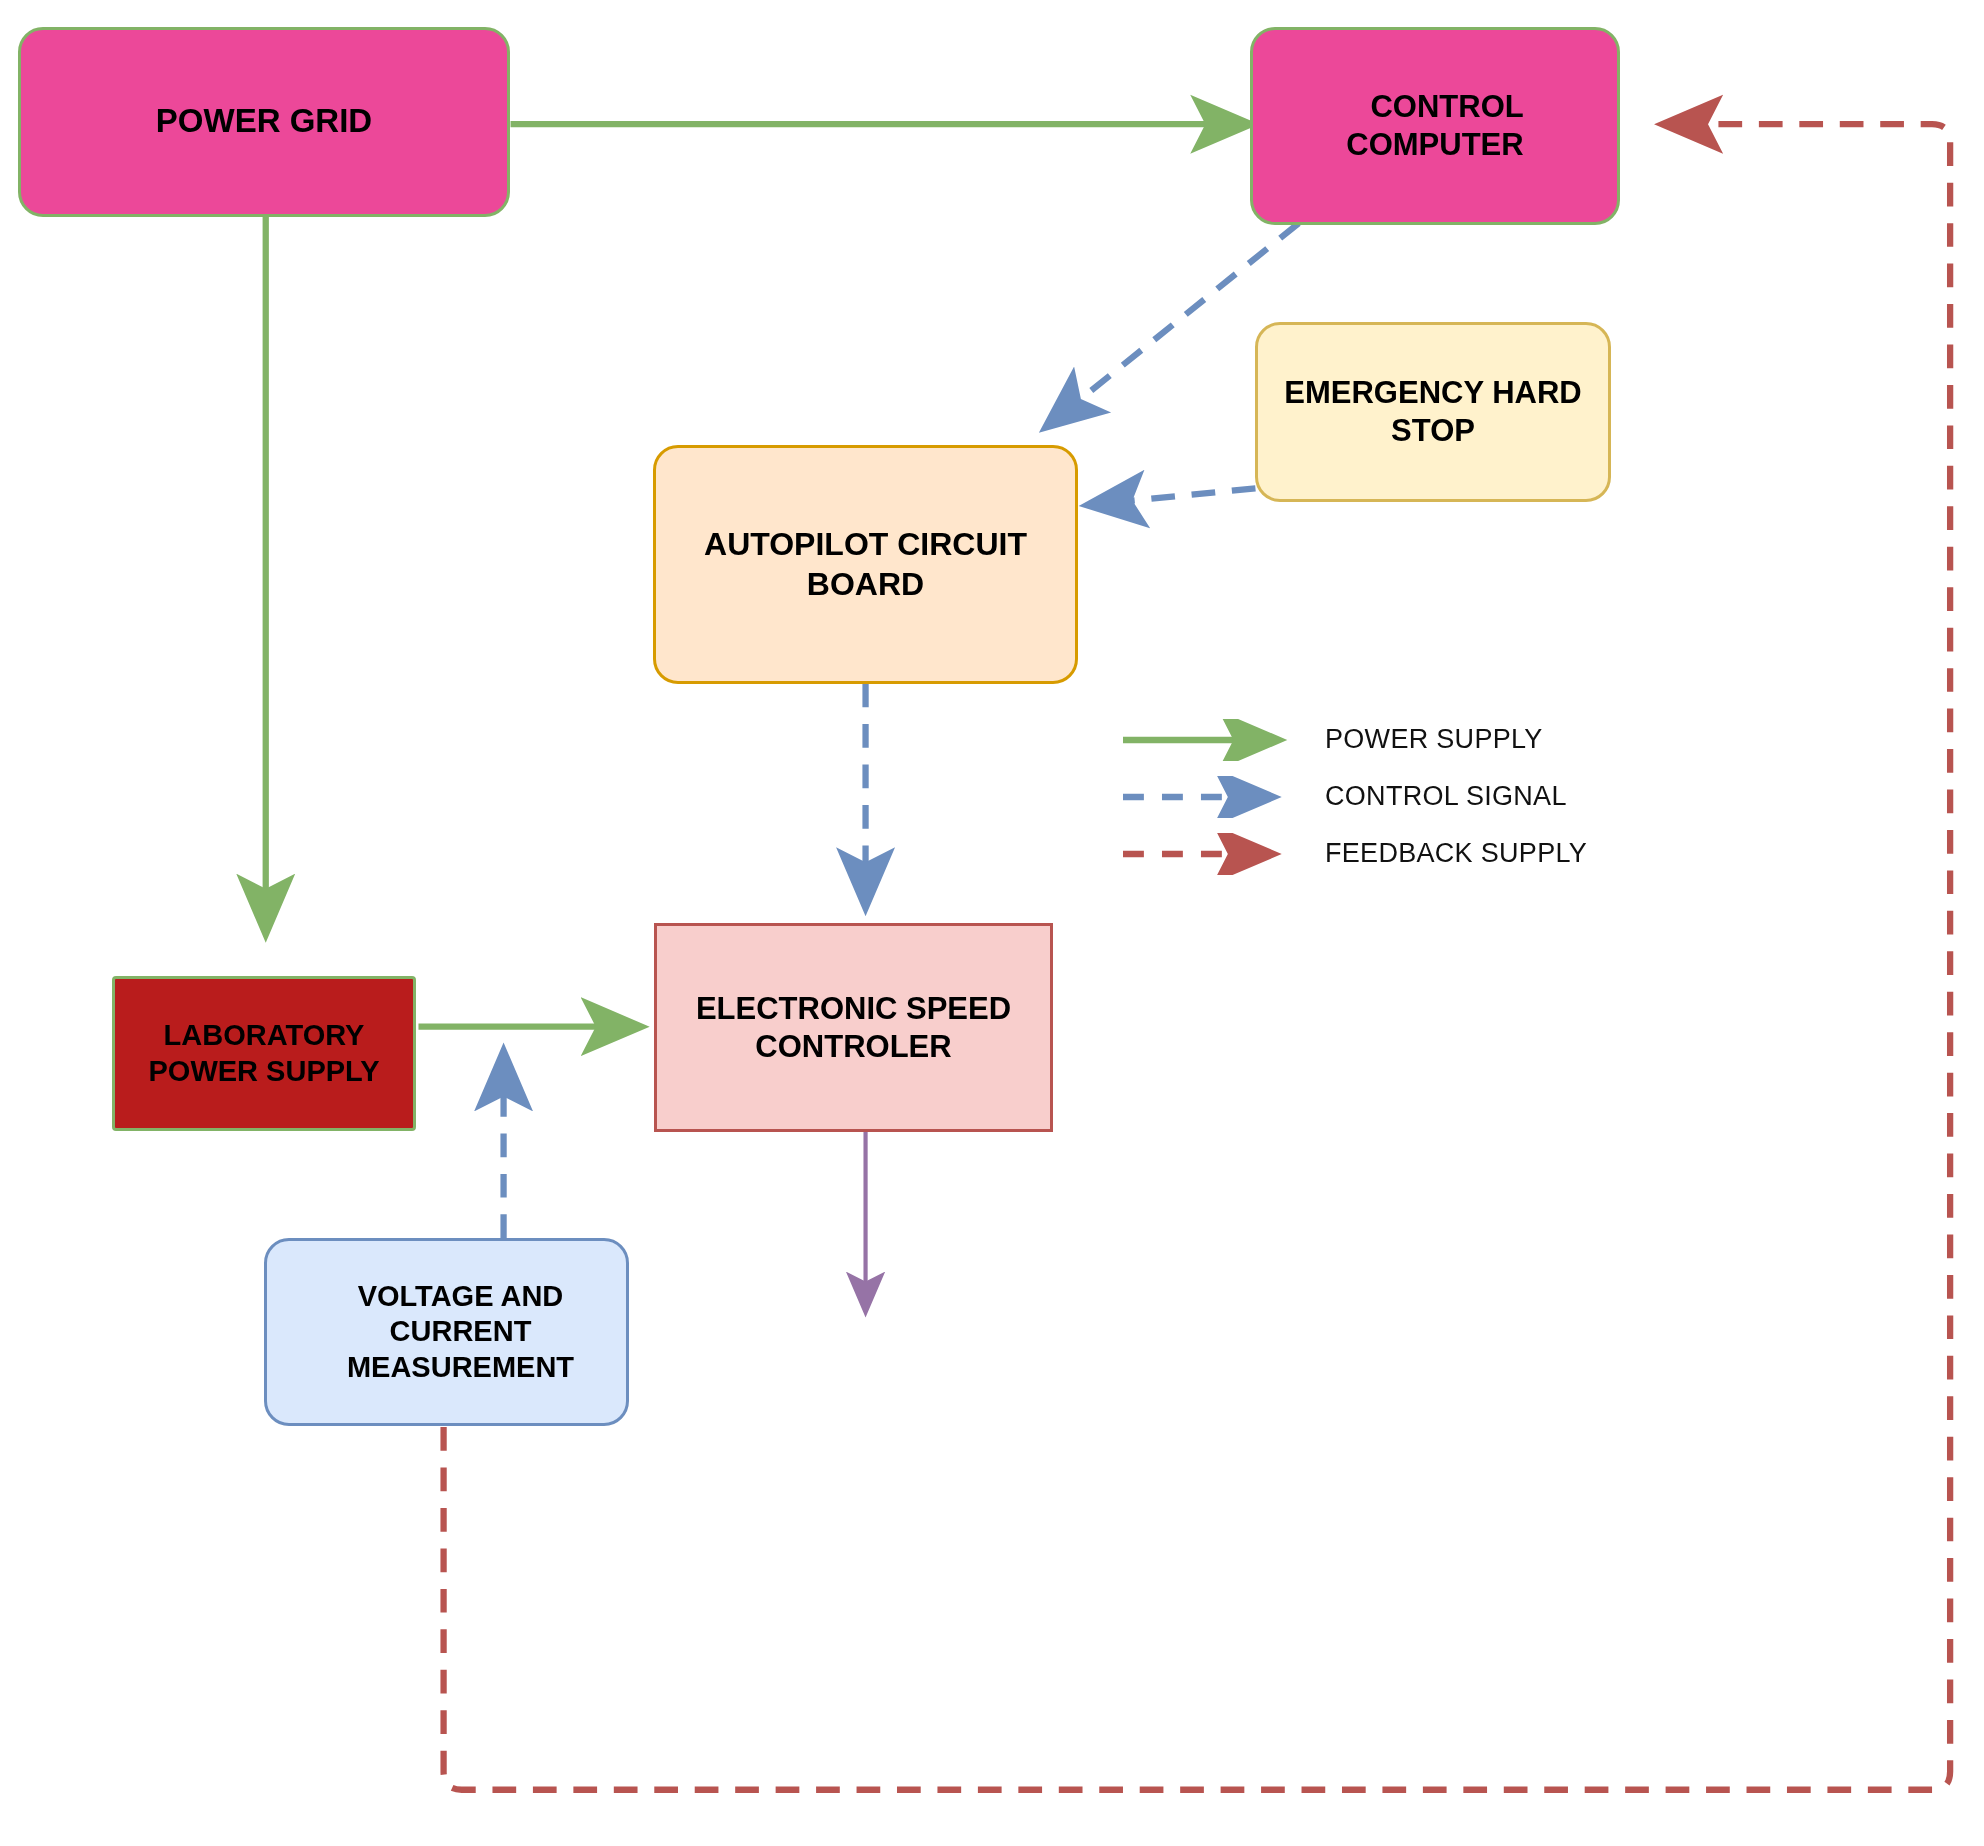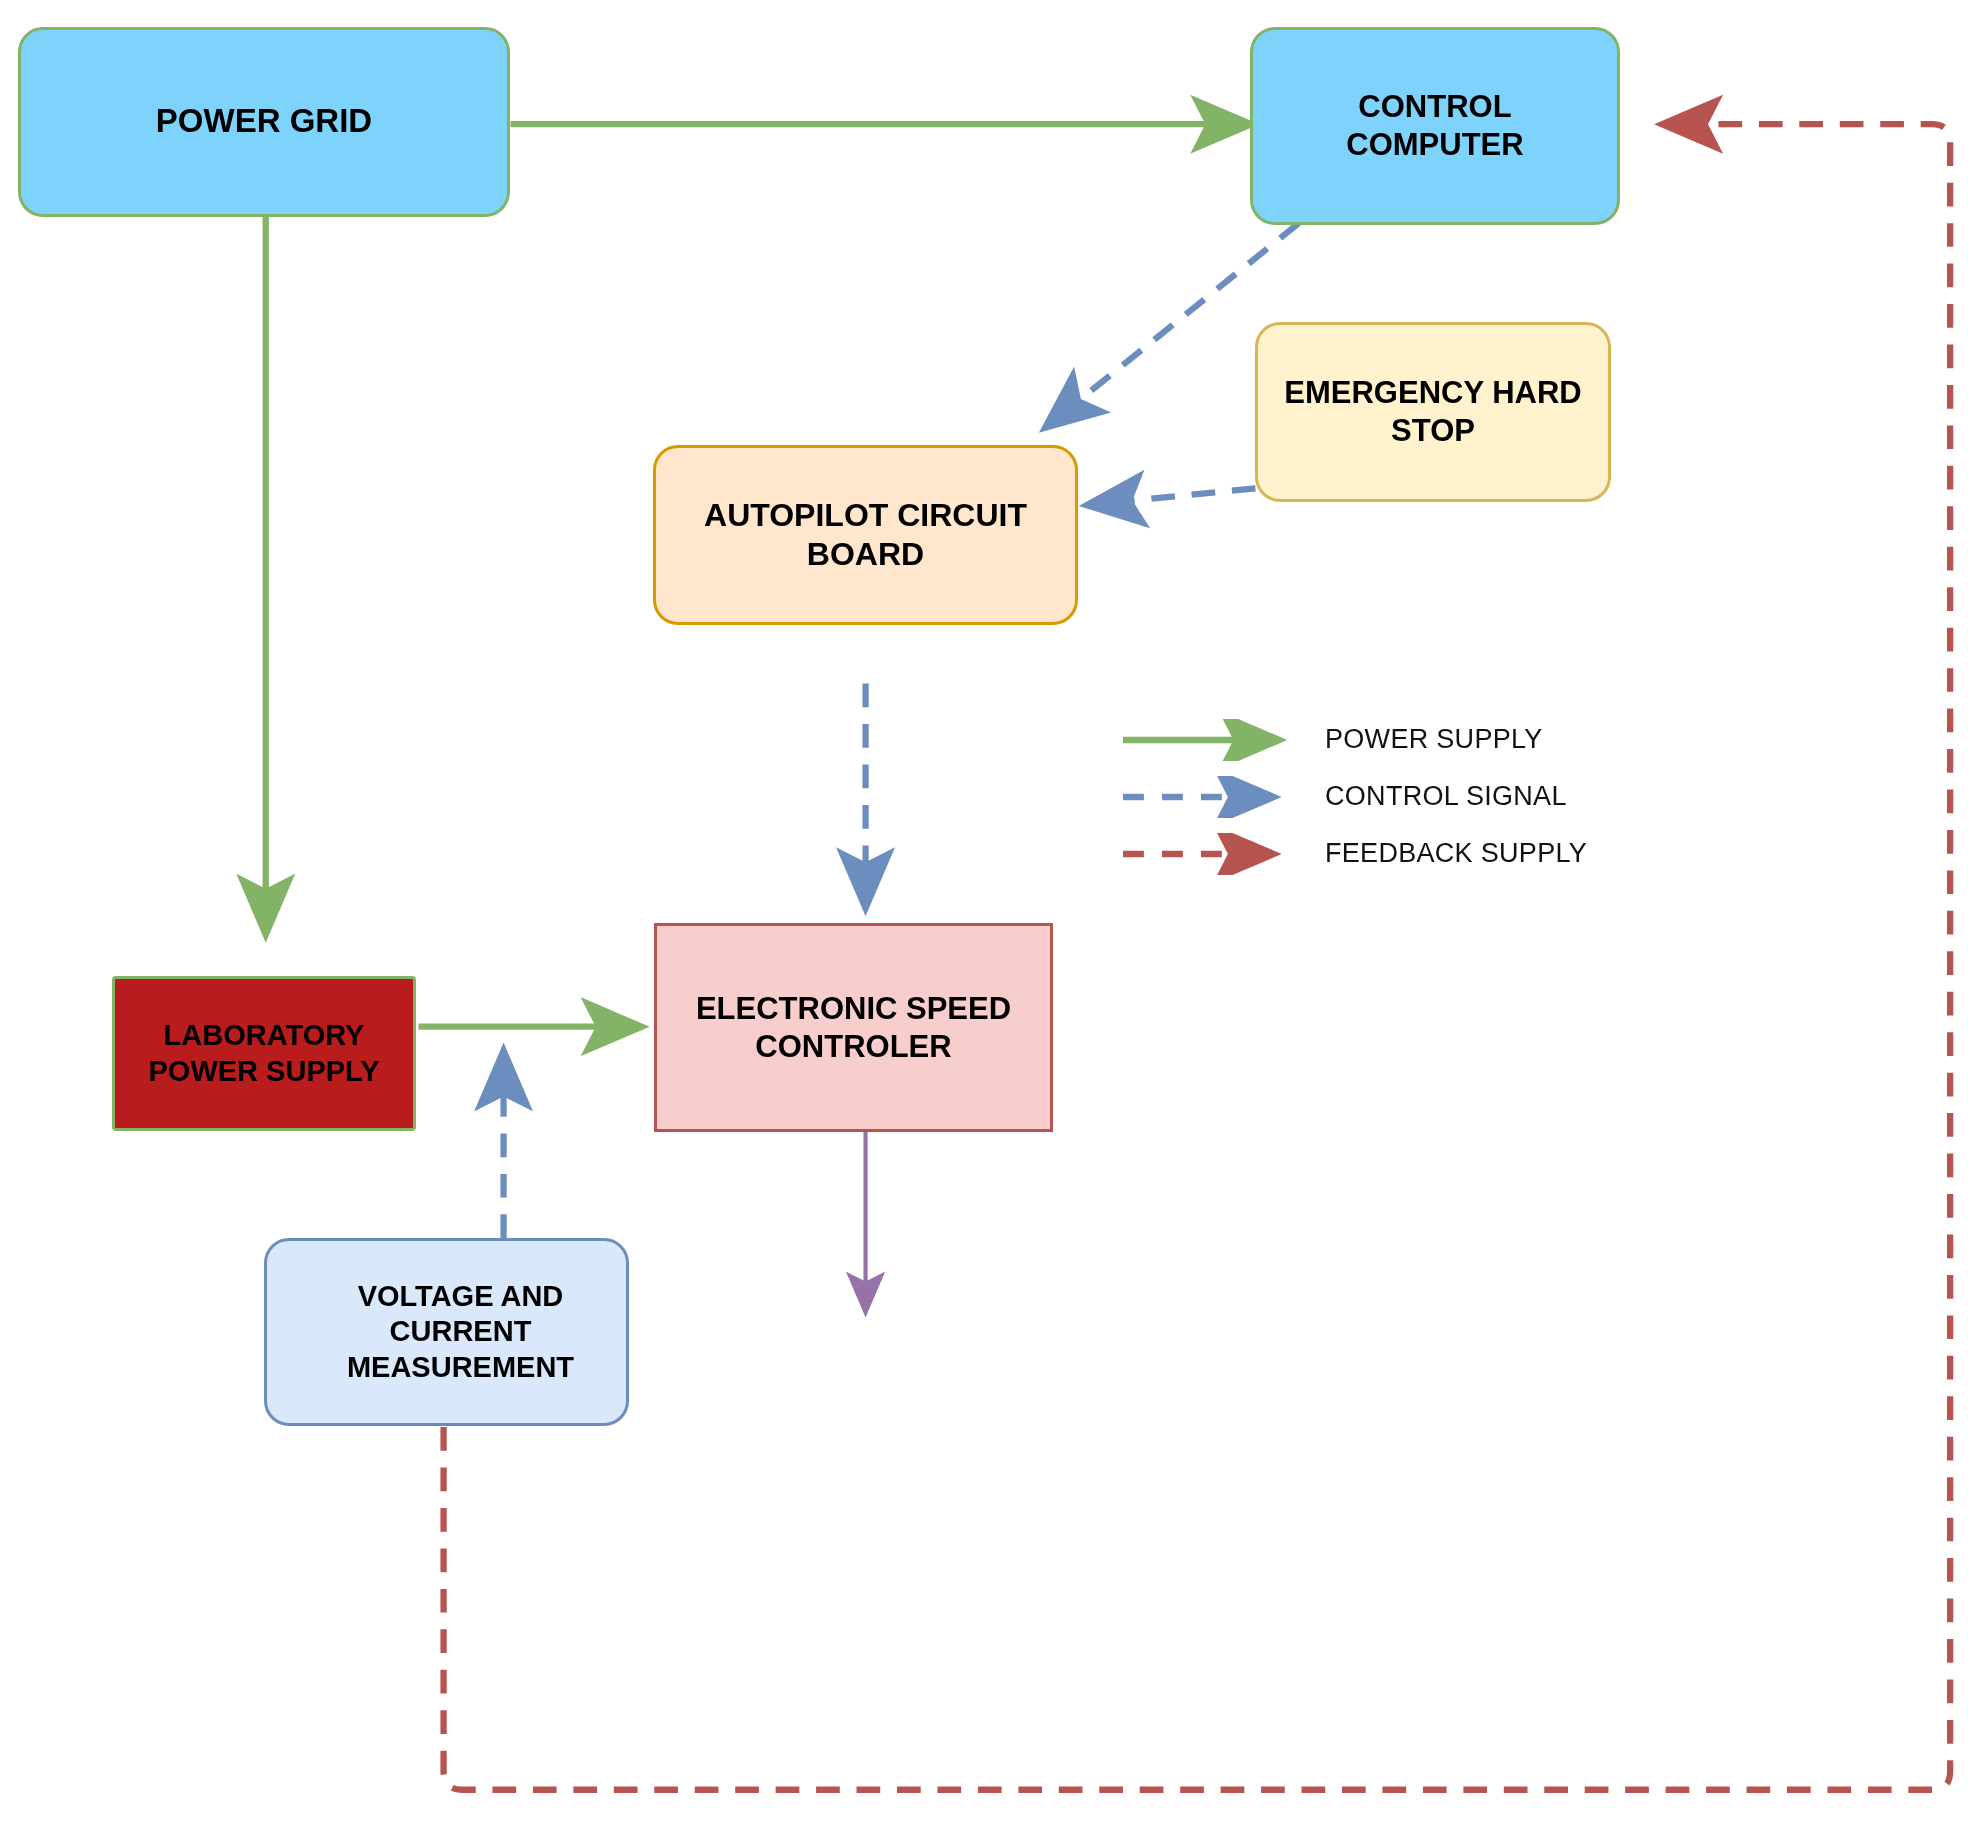"POWER GRID" .n-green-round { background: #7dd3fc -> #ec4899; text-align: none -> right }
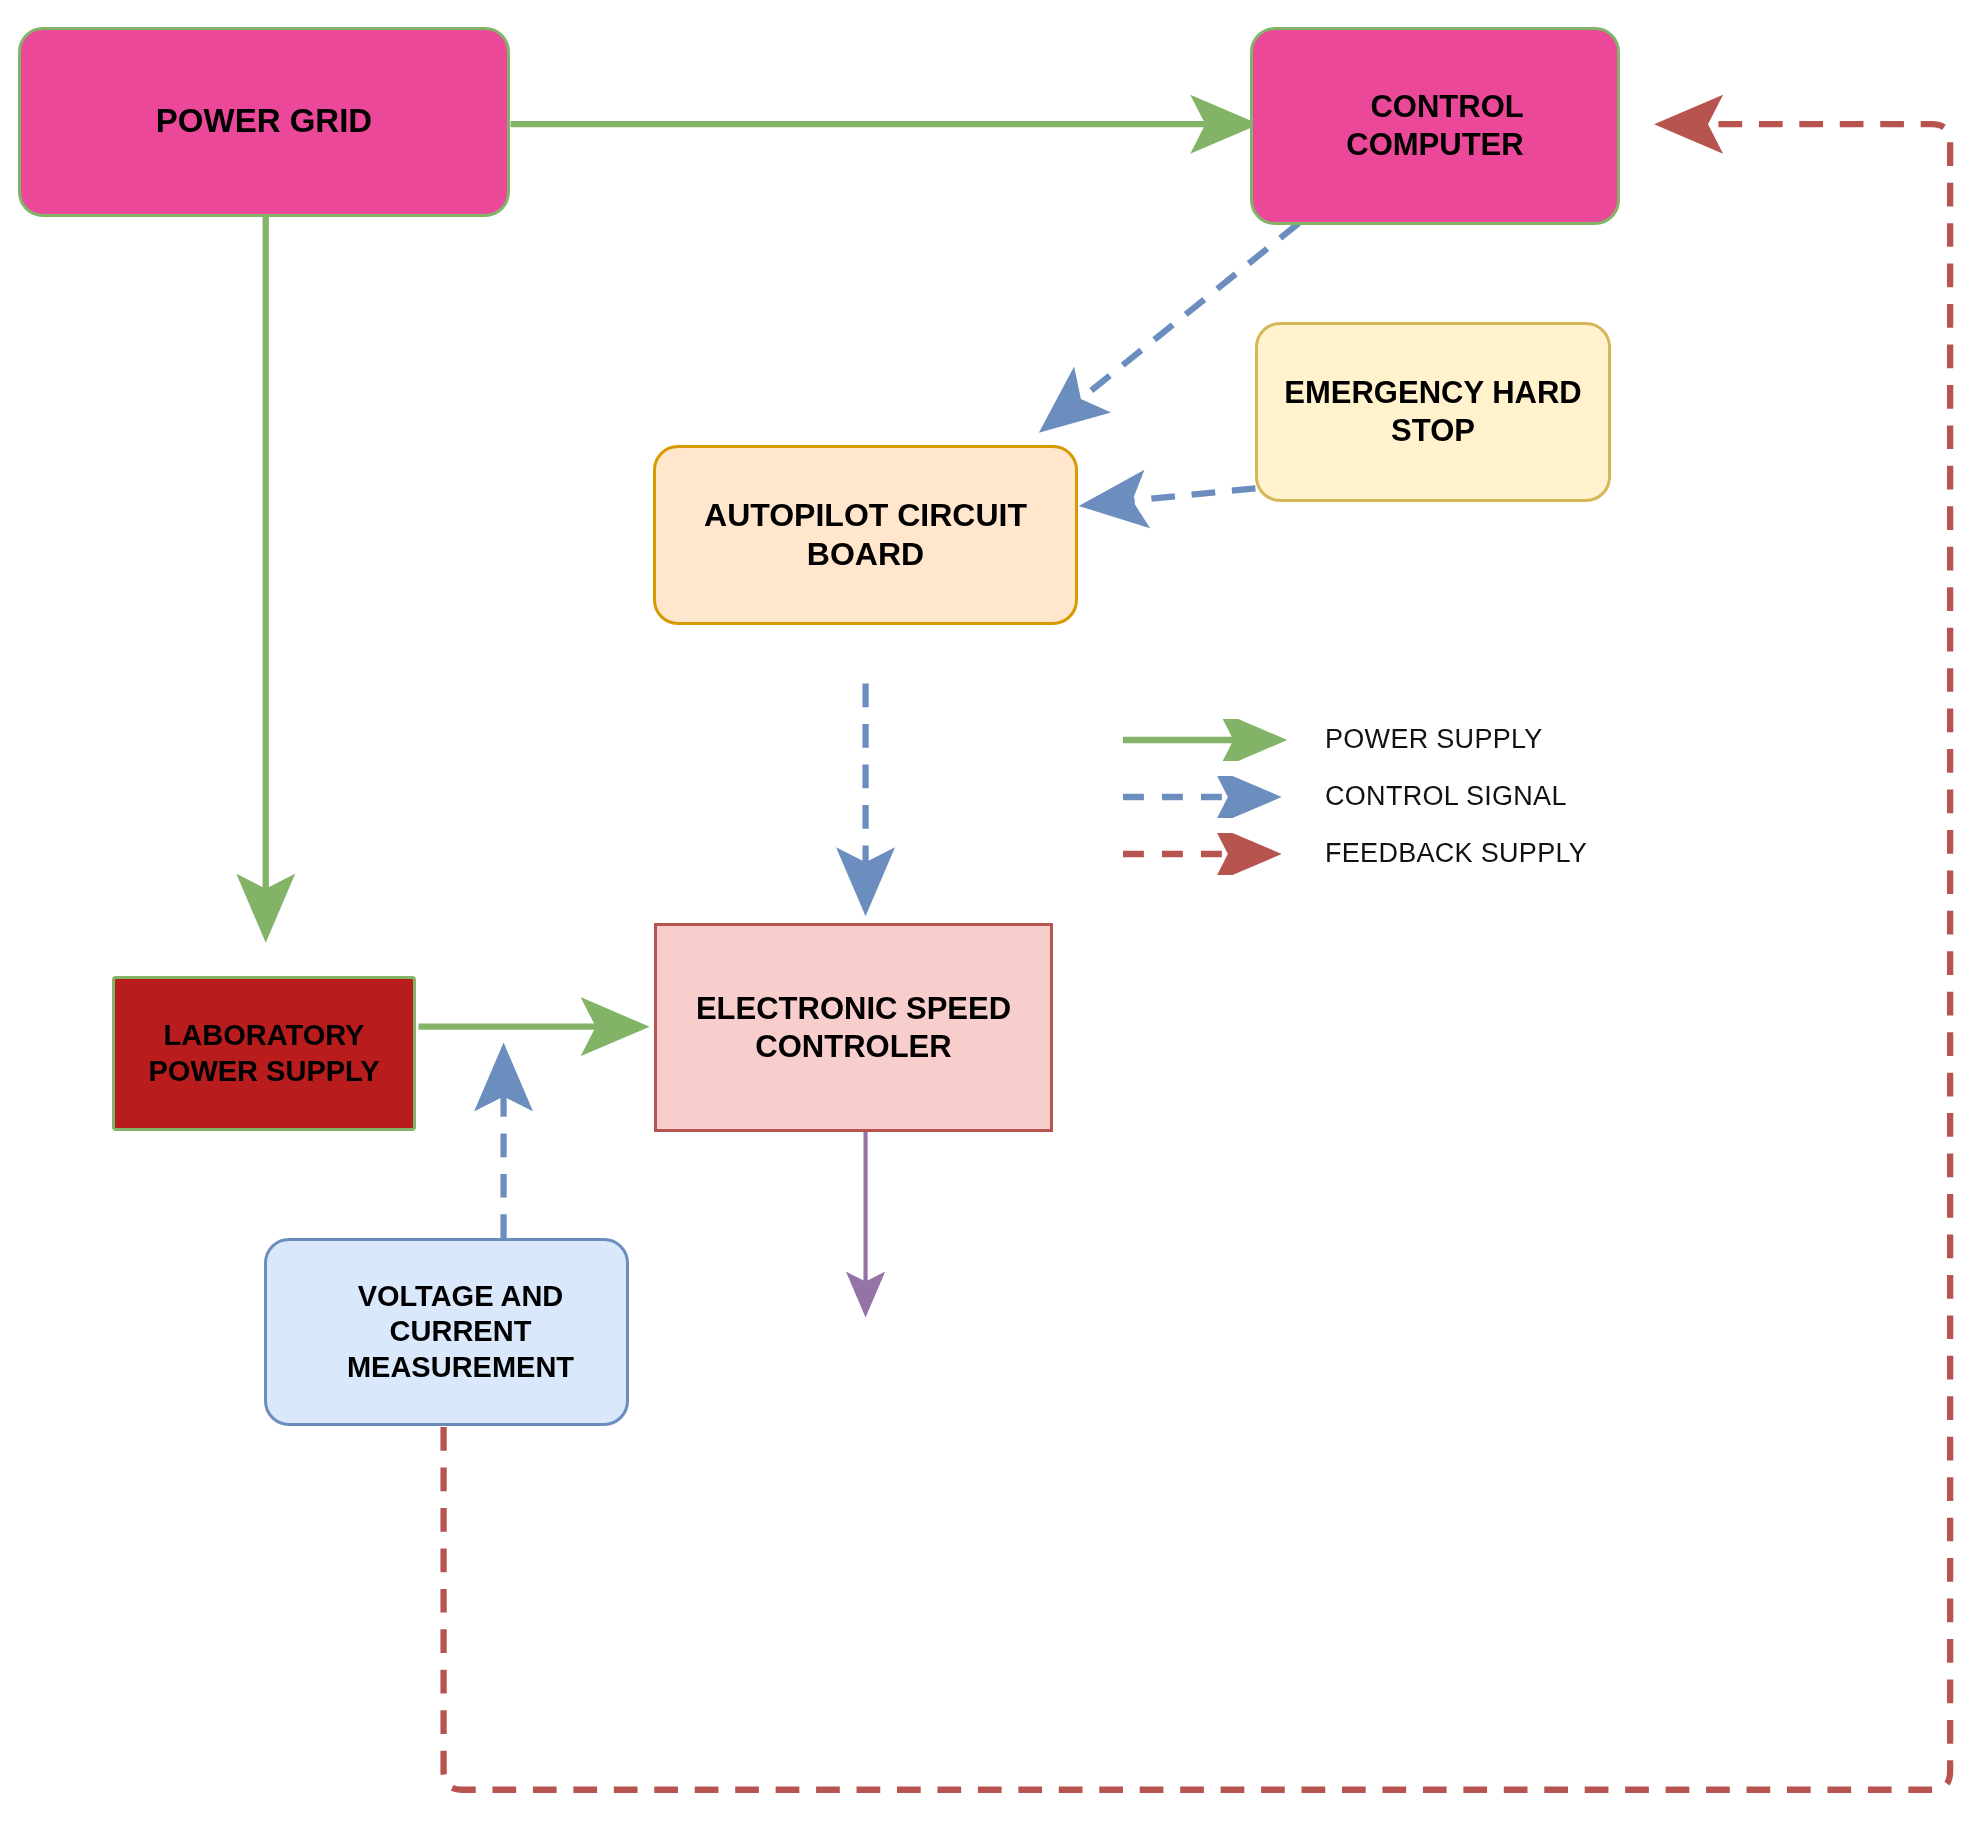"AUTOPILOT CIRCUIT" div.node { height: 180px -> 239px }
